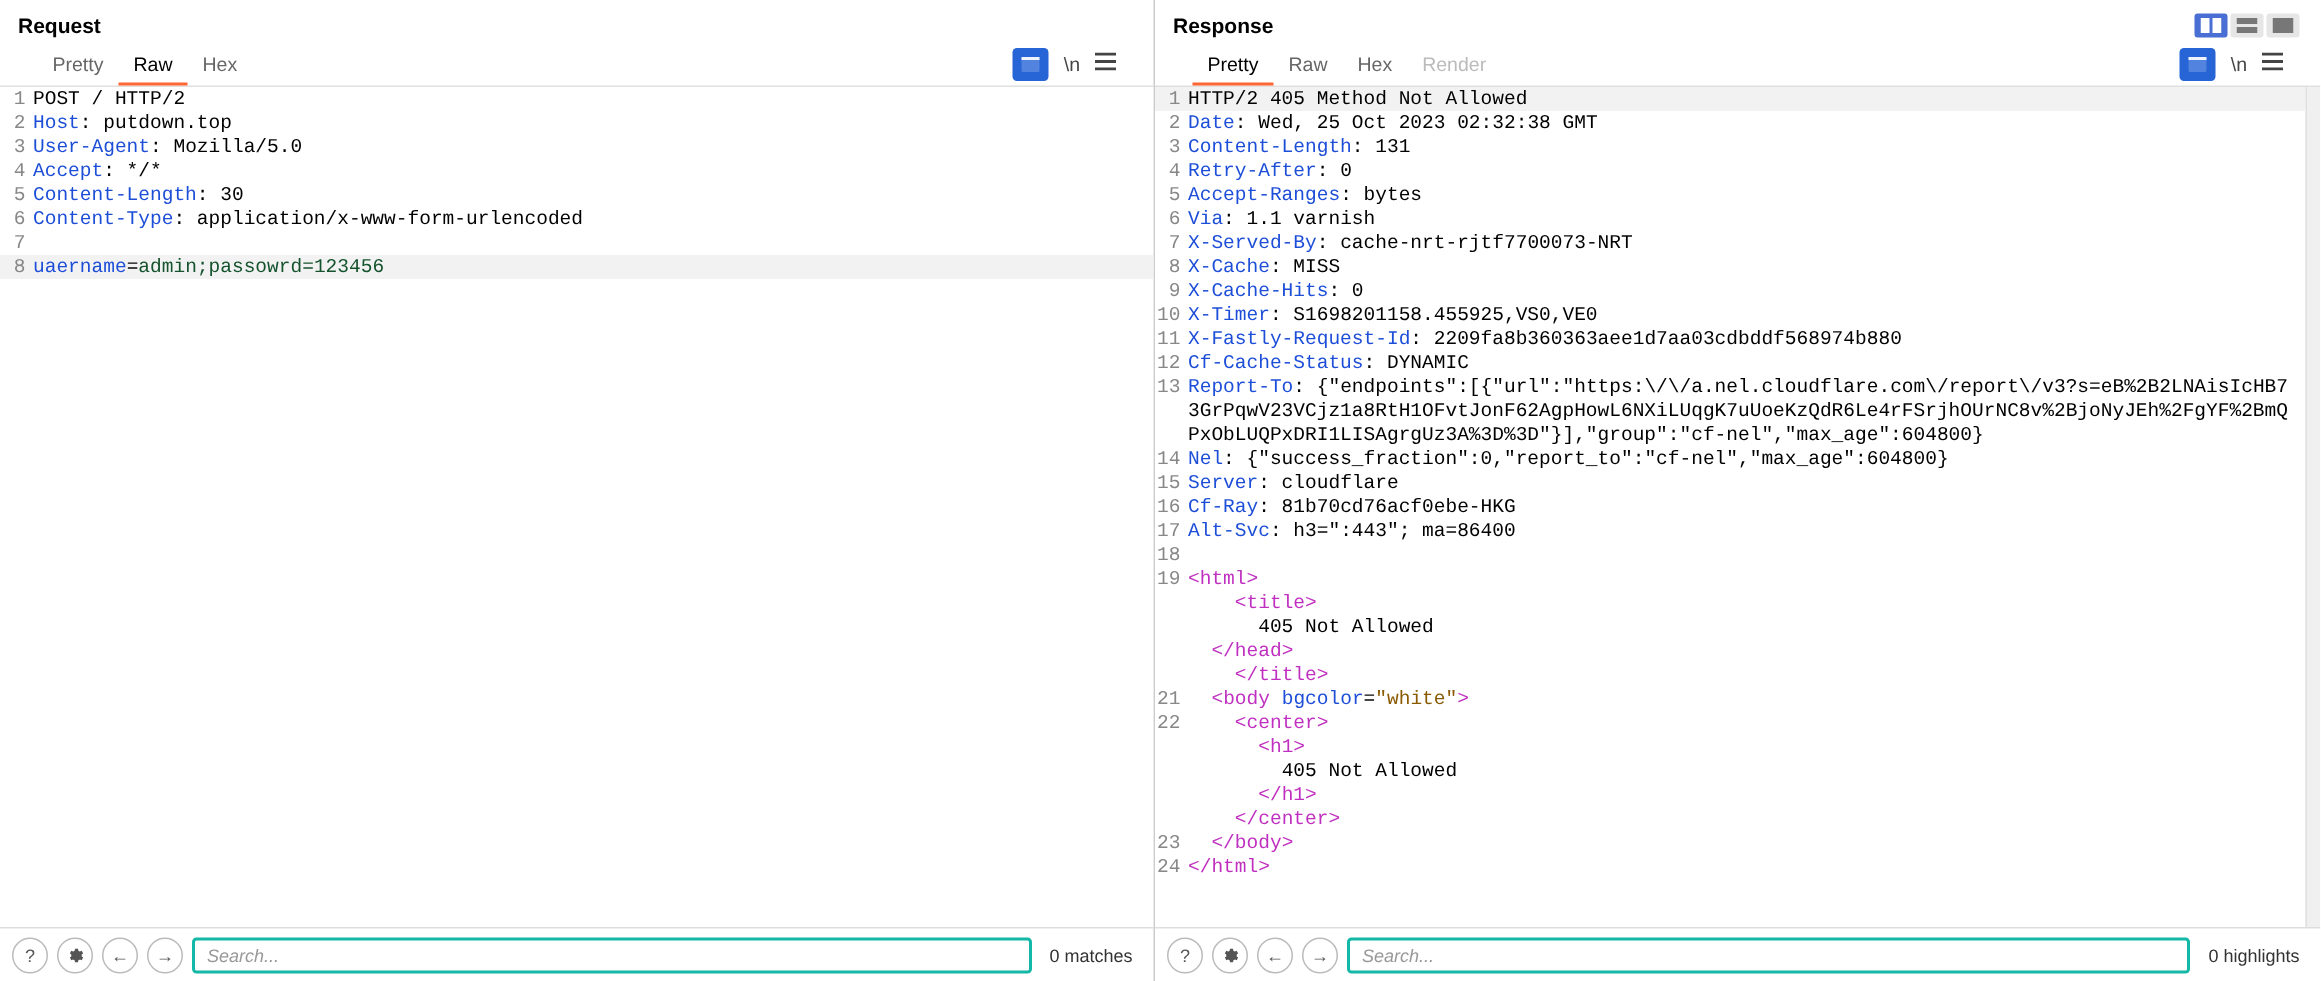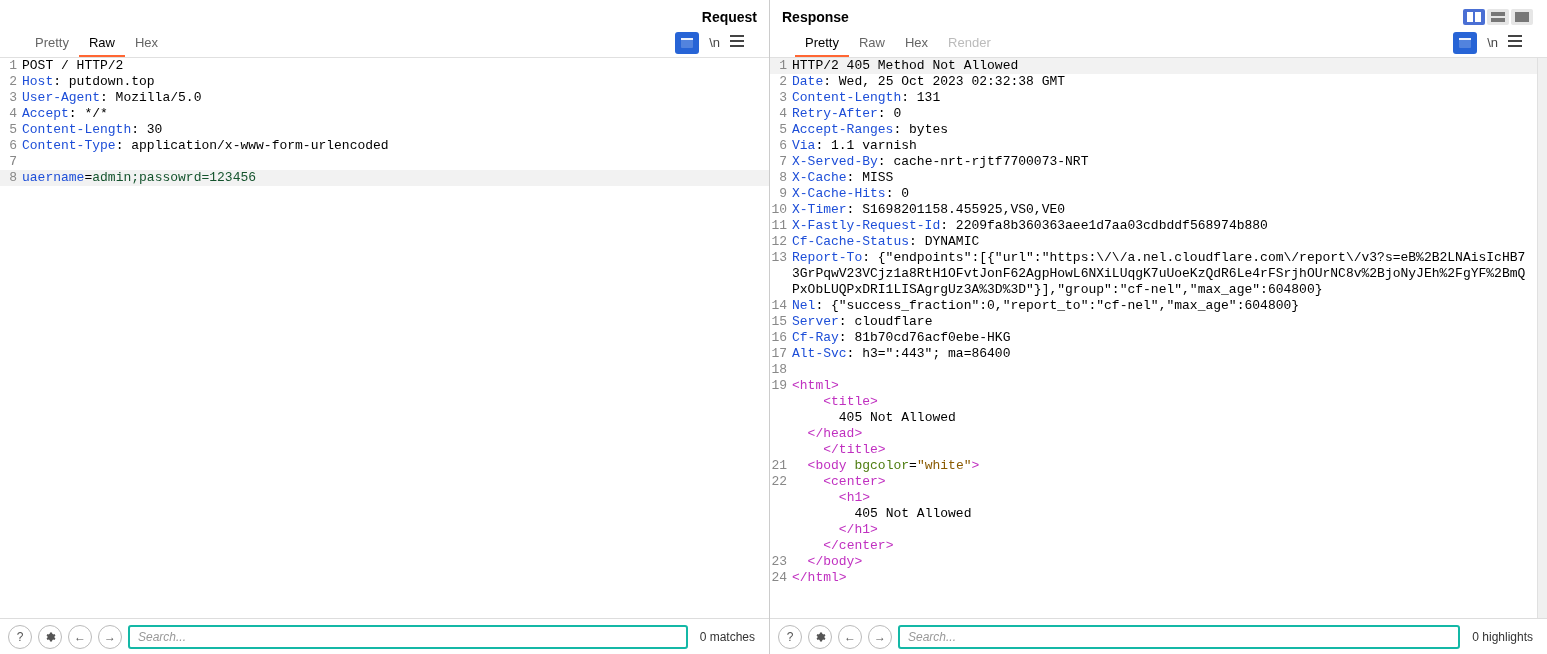"Request" .panel-header { justify-content: flex-end -> none }
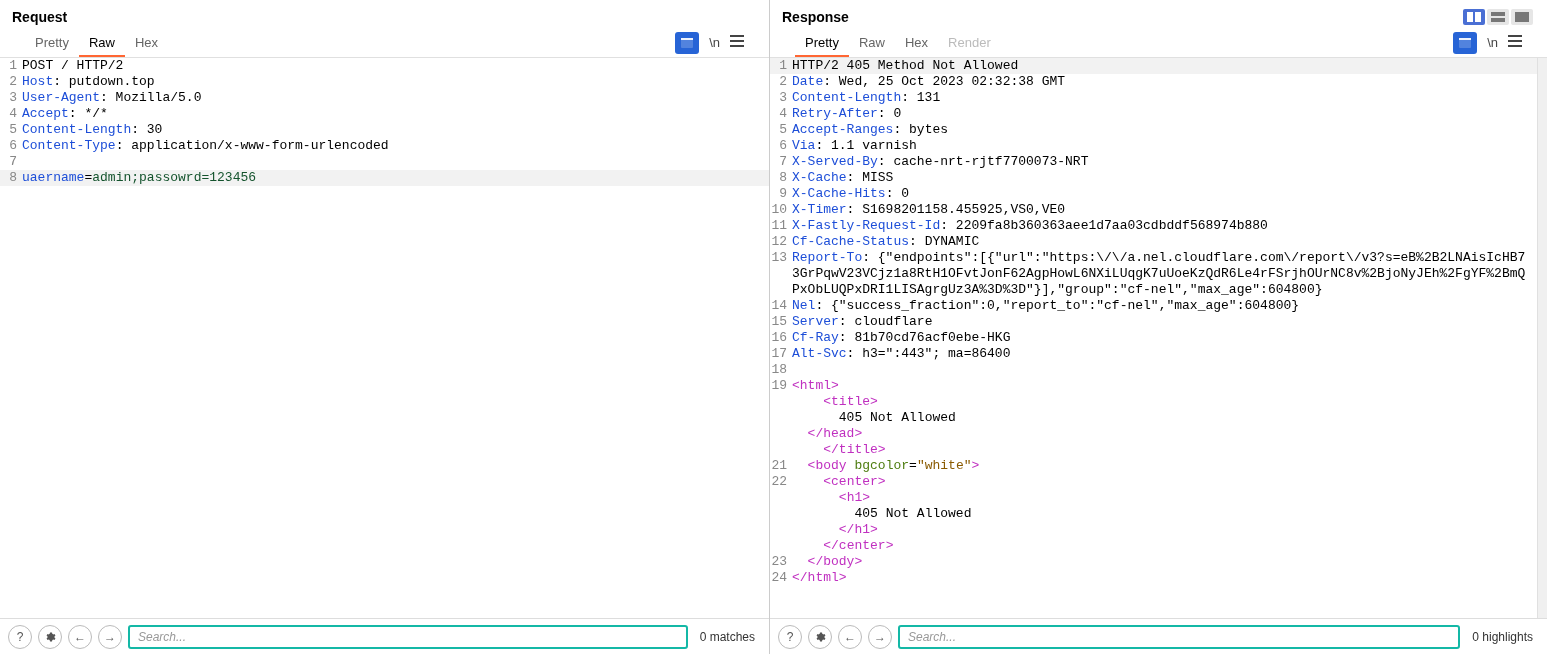"bgcolor" .attr { color: #4d7c0f -> #1d4ed8 }
